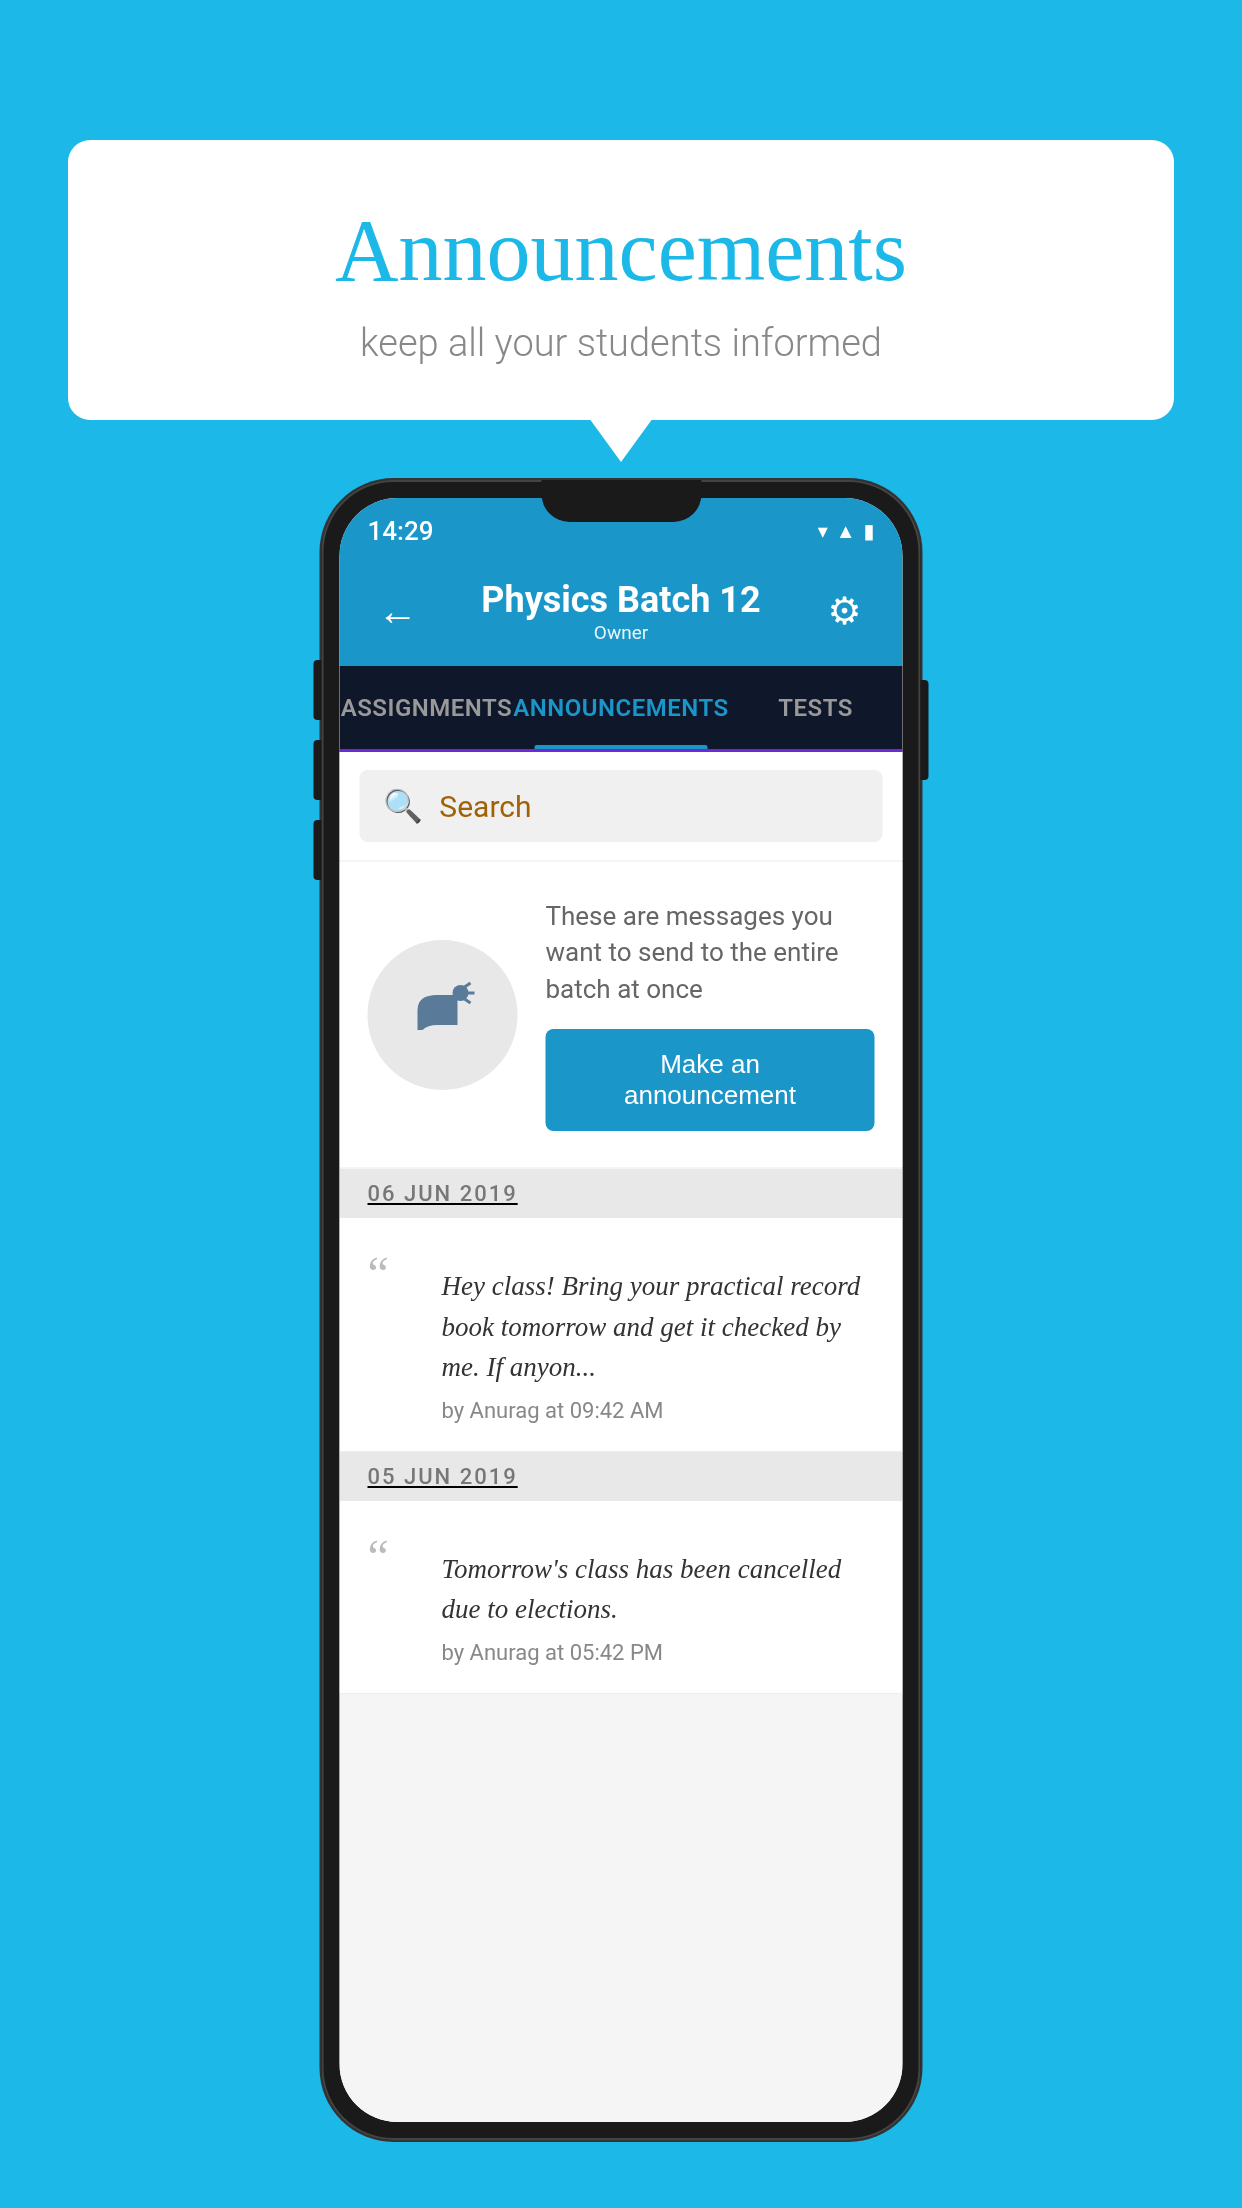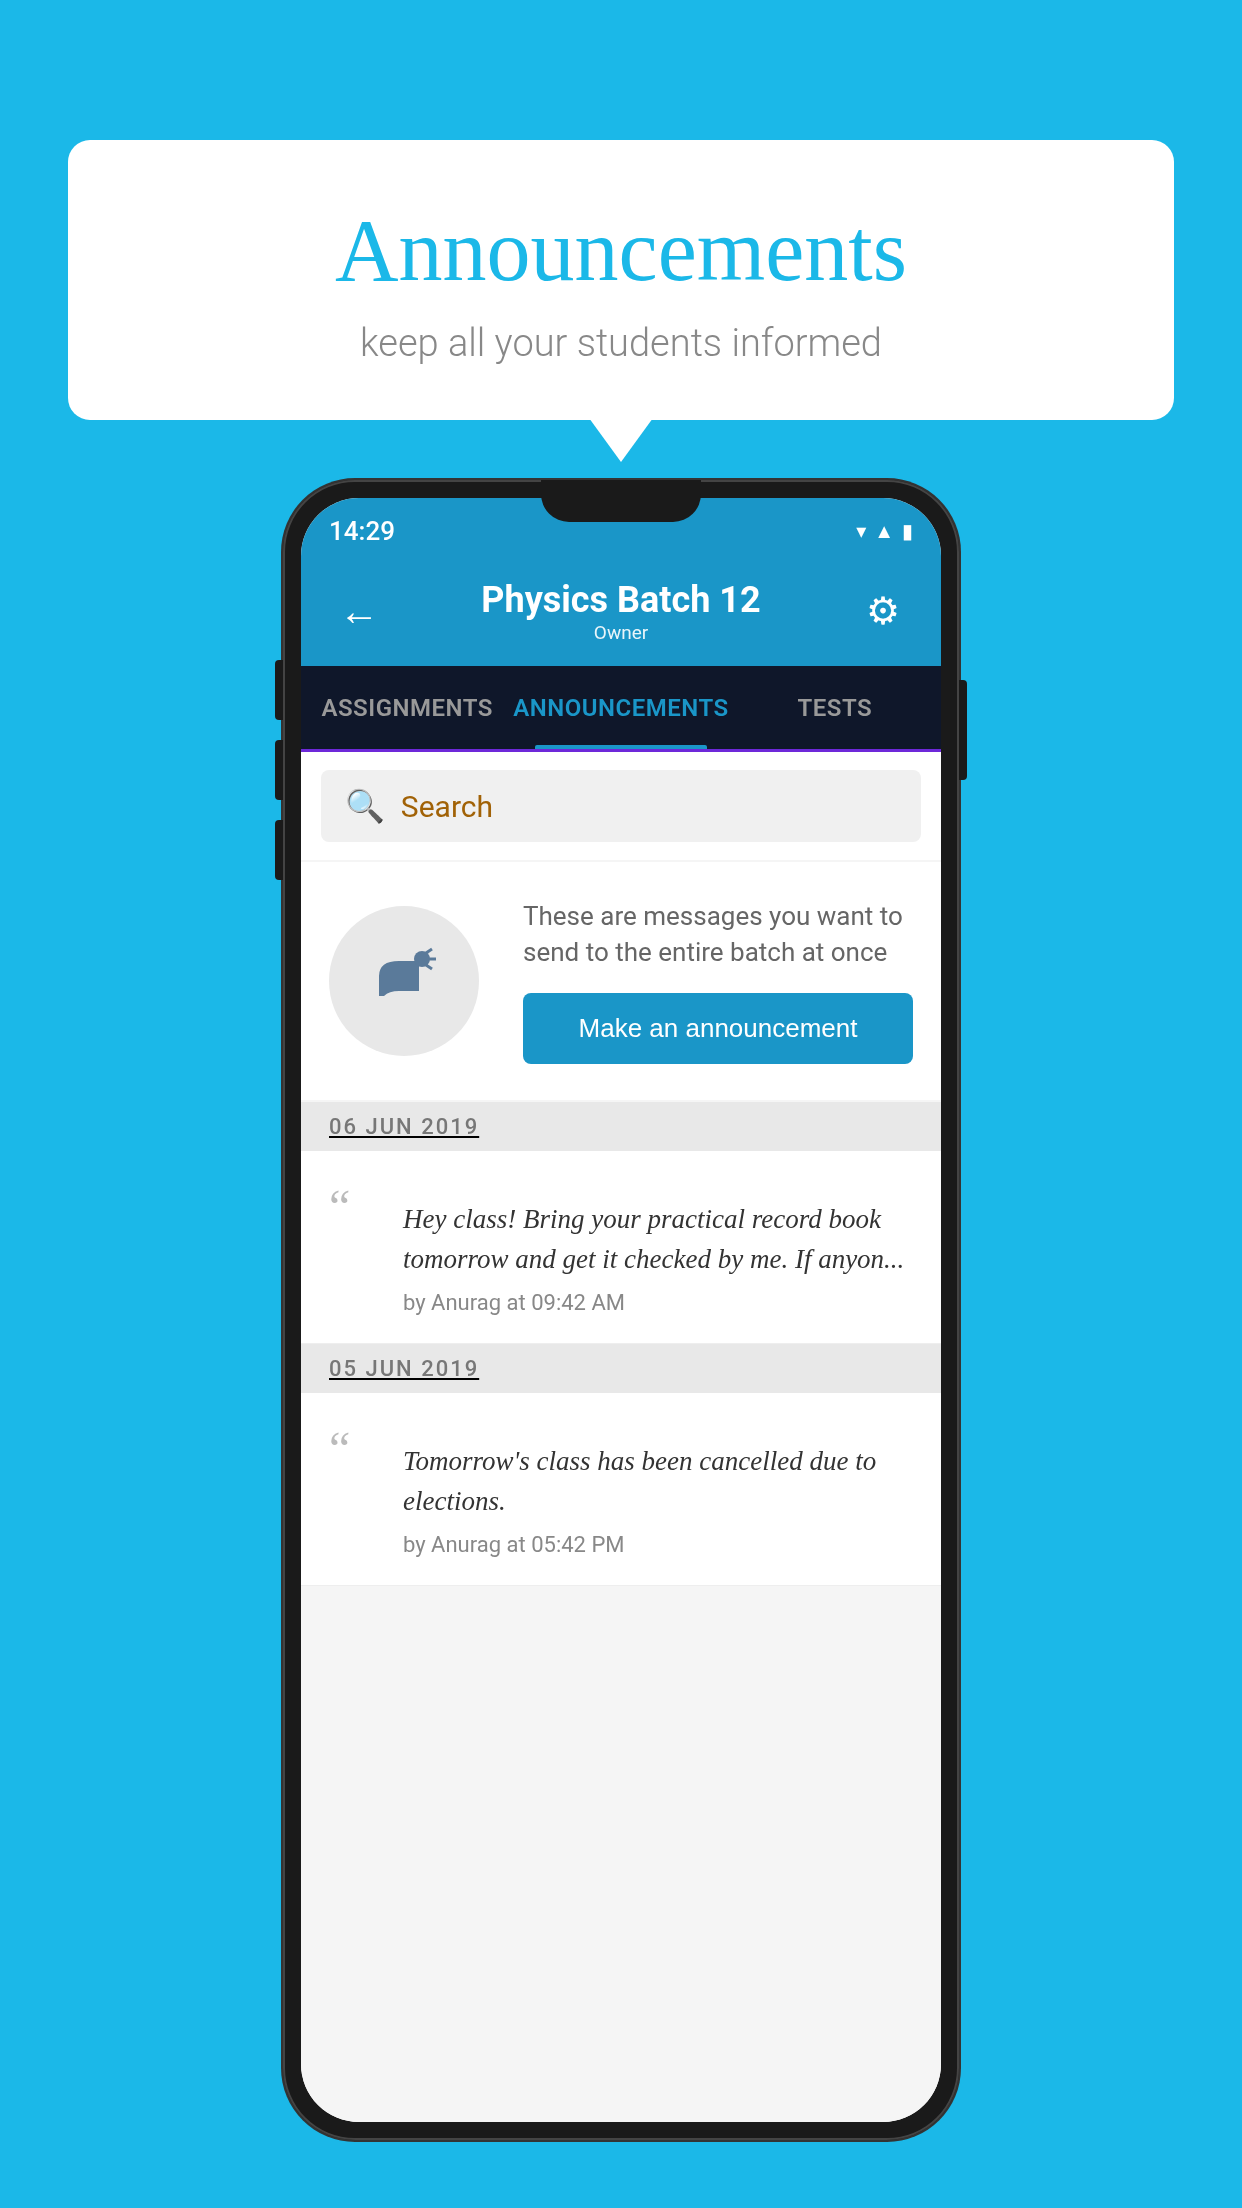"14:29" .phone-container { width: 676px -> 599px }
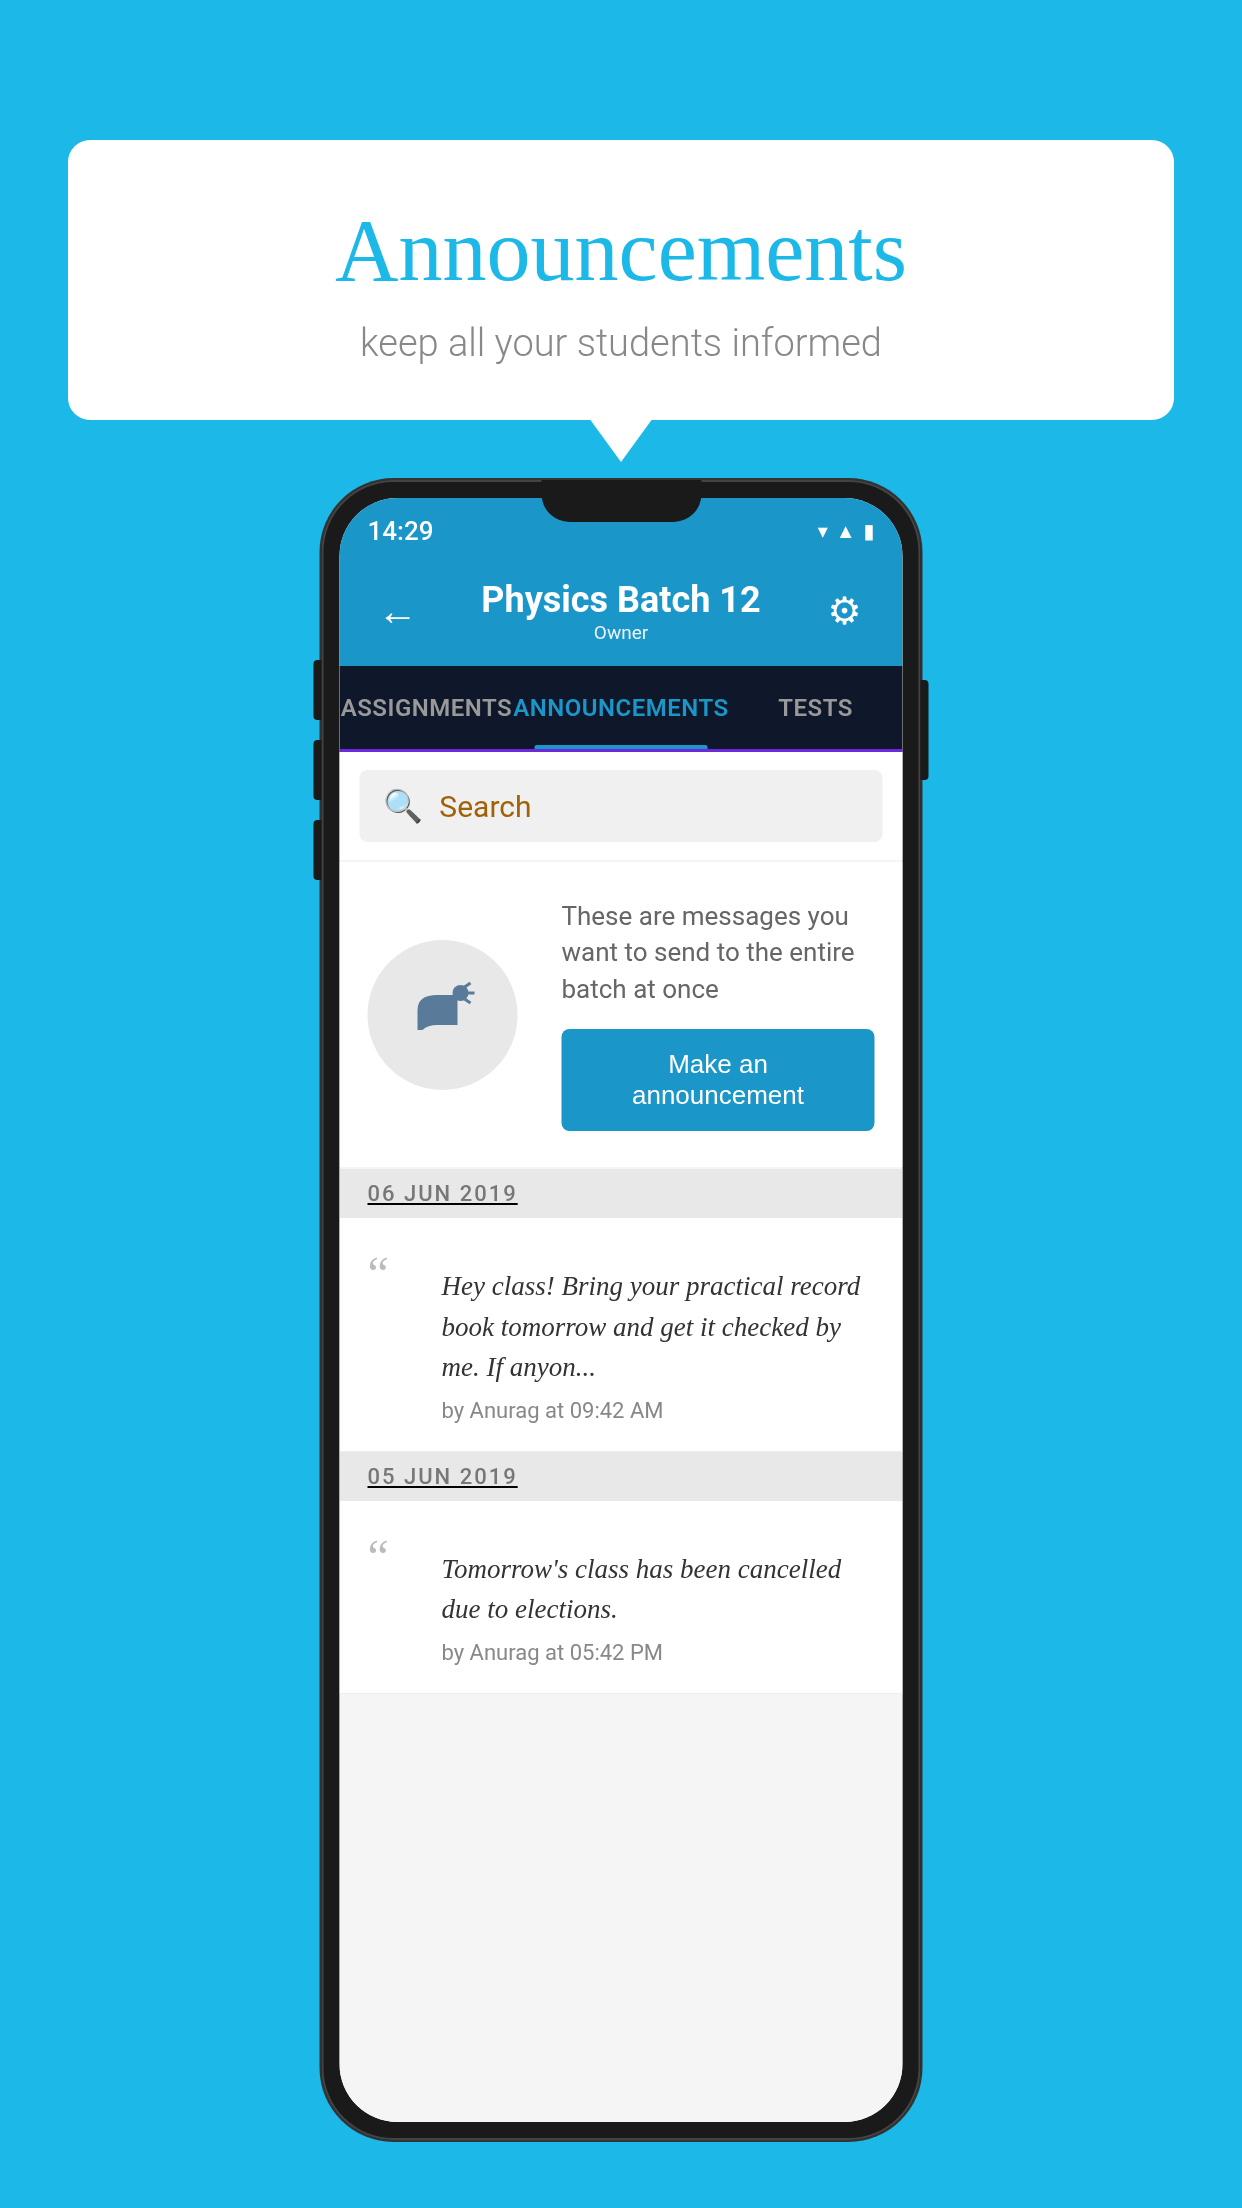"These are messages you want" .promo-card { gap: 44px -> 28px }
